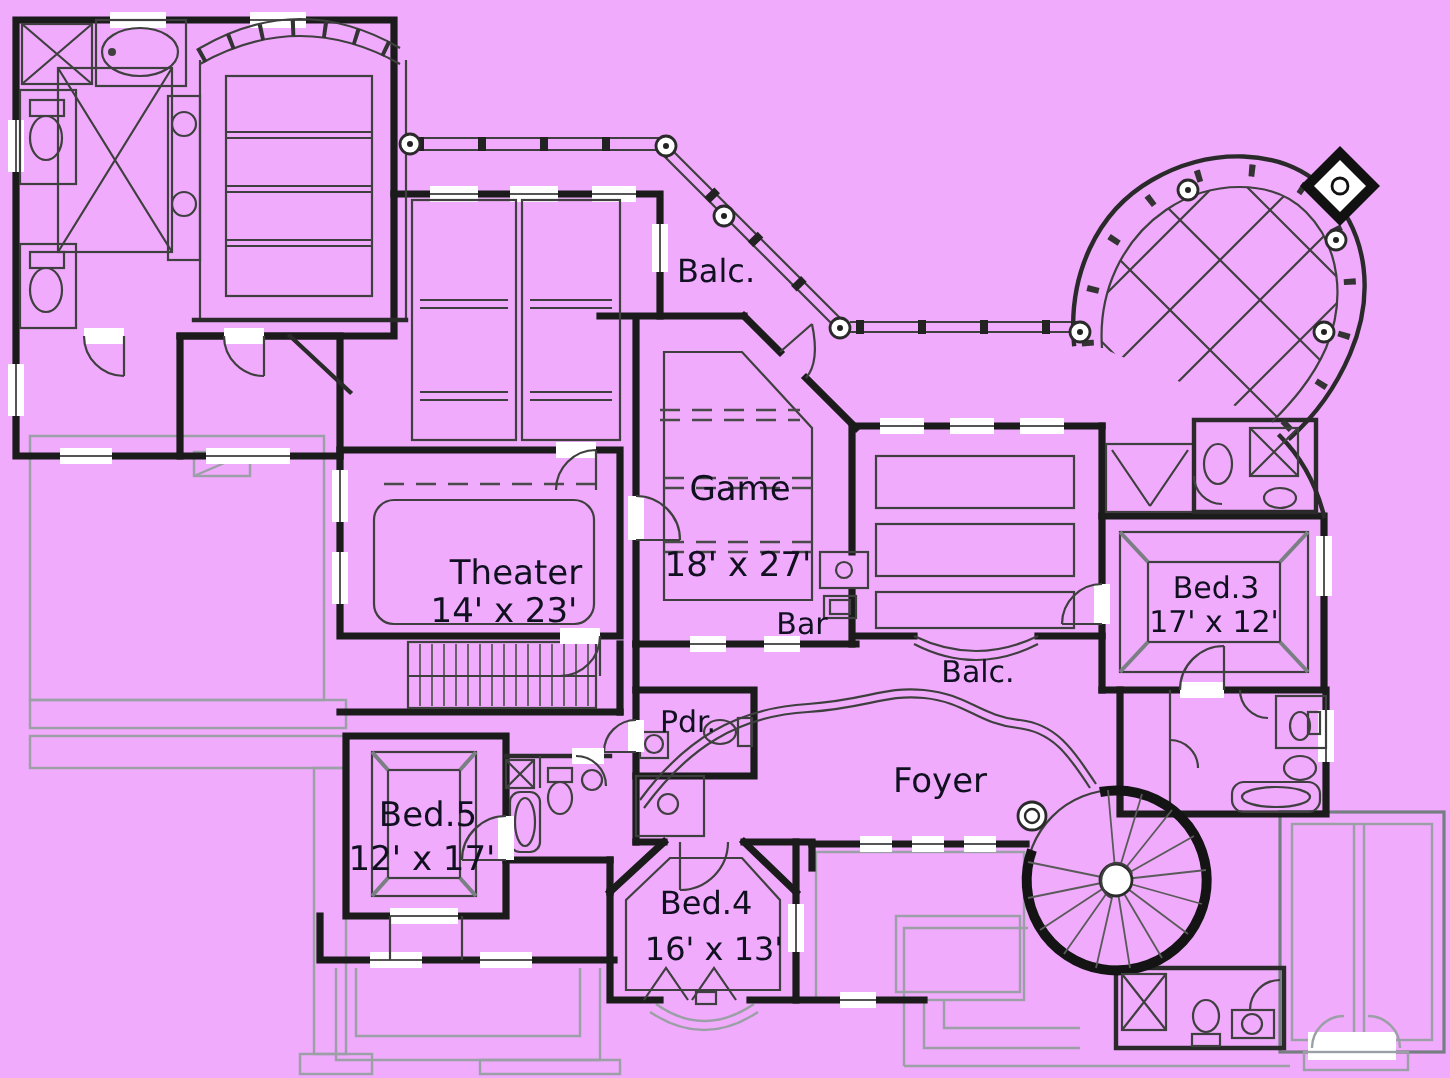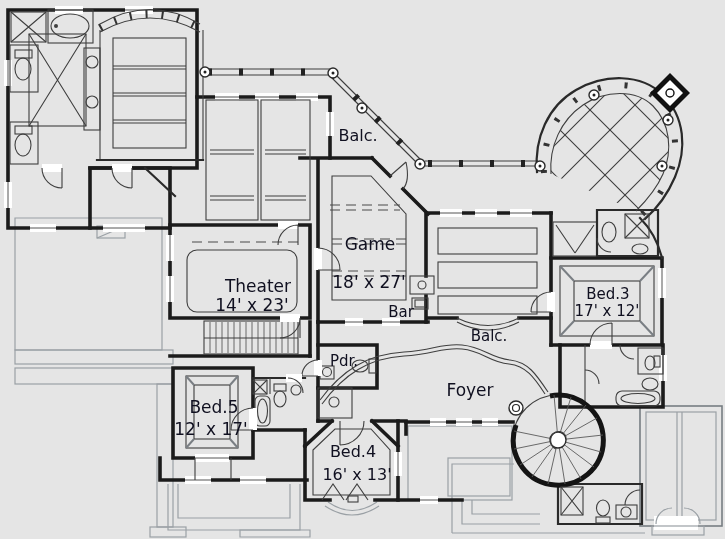"Balc." #stage { background: #e5e5e5 -> #f0abfc }
